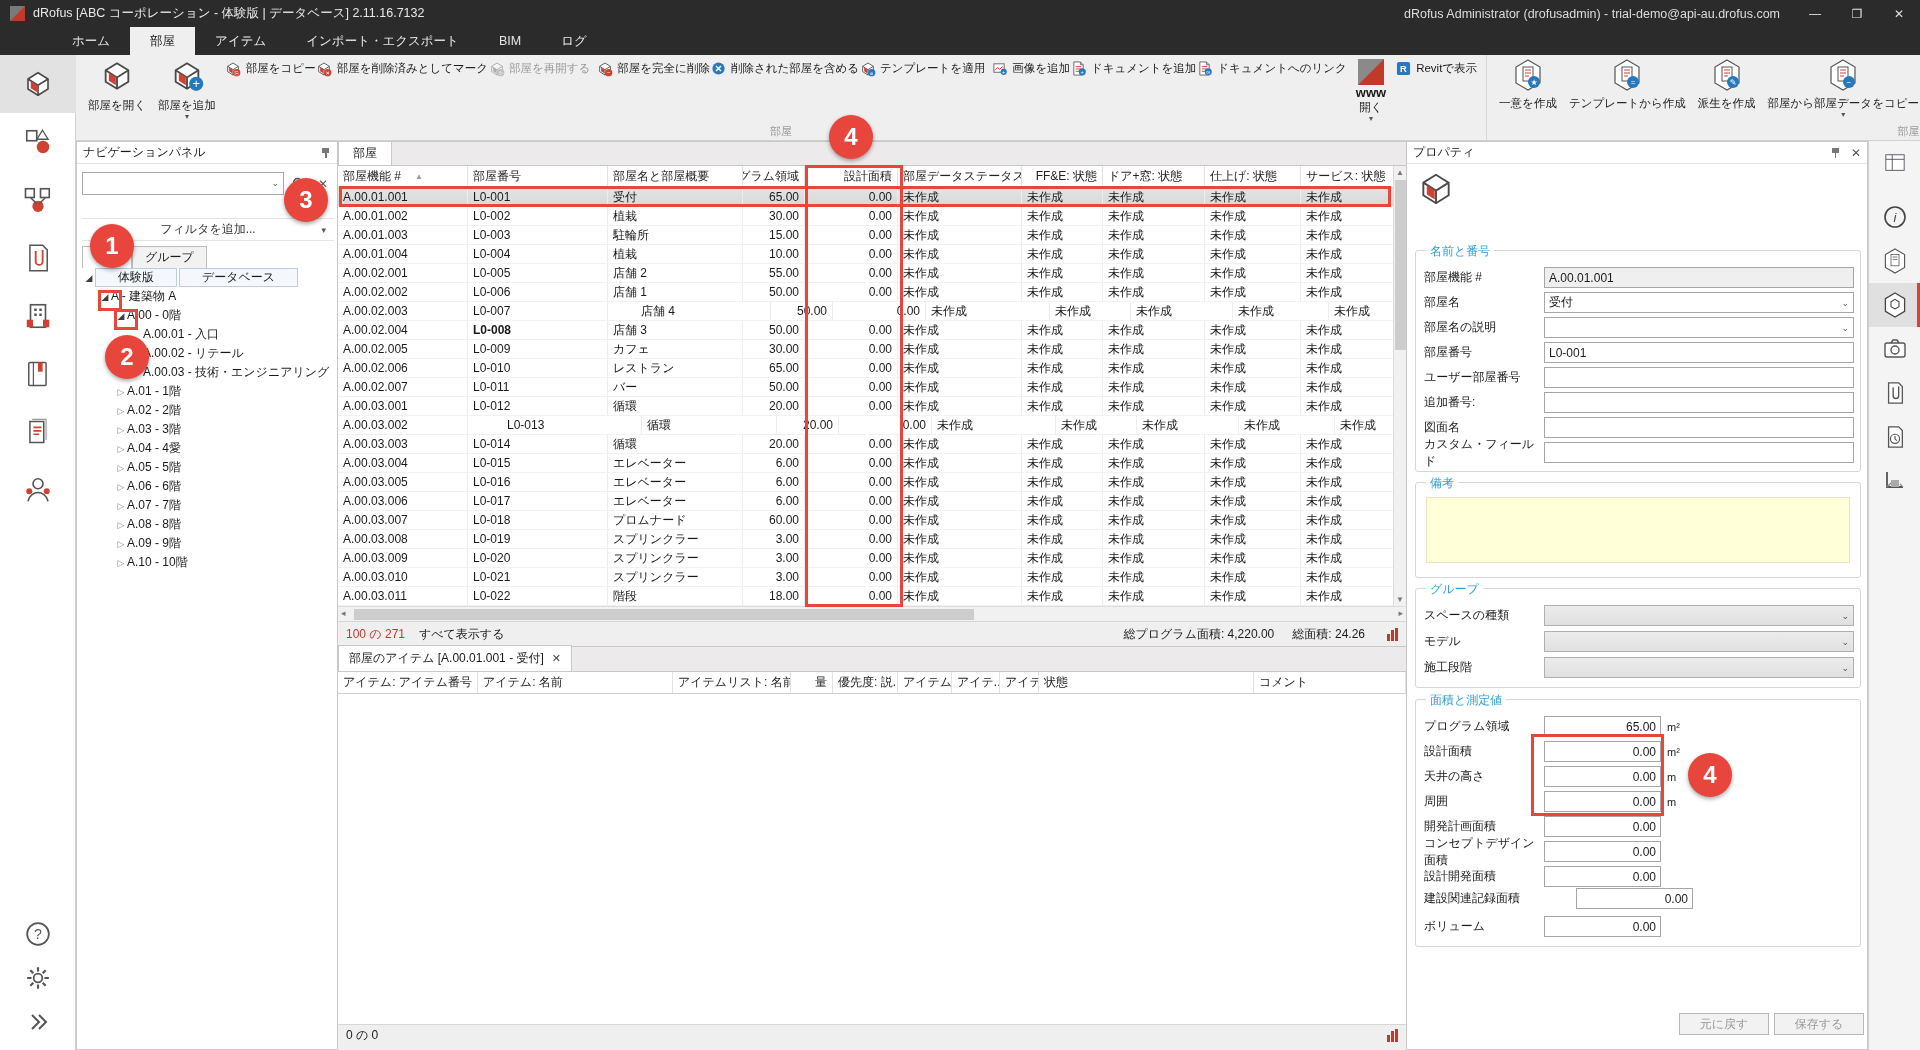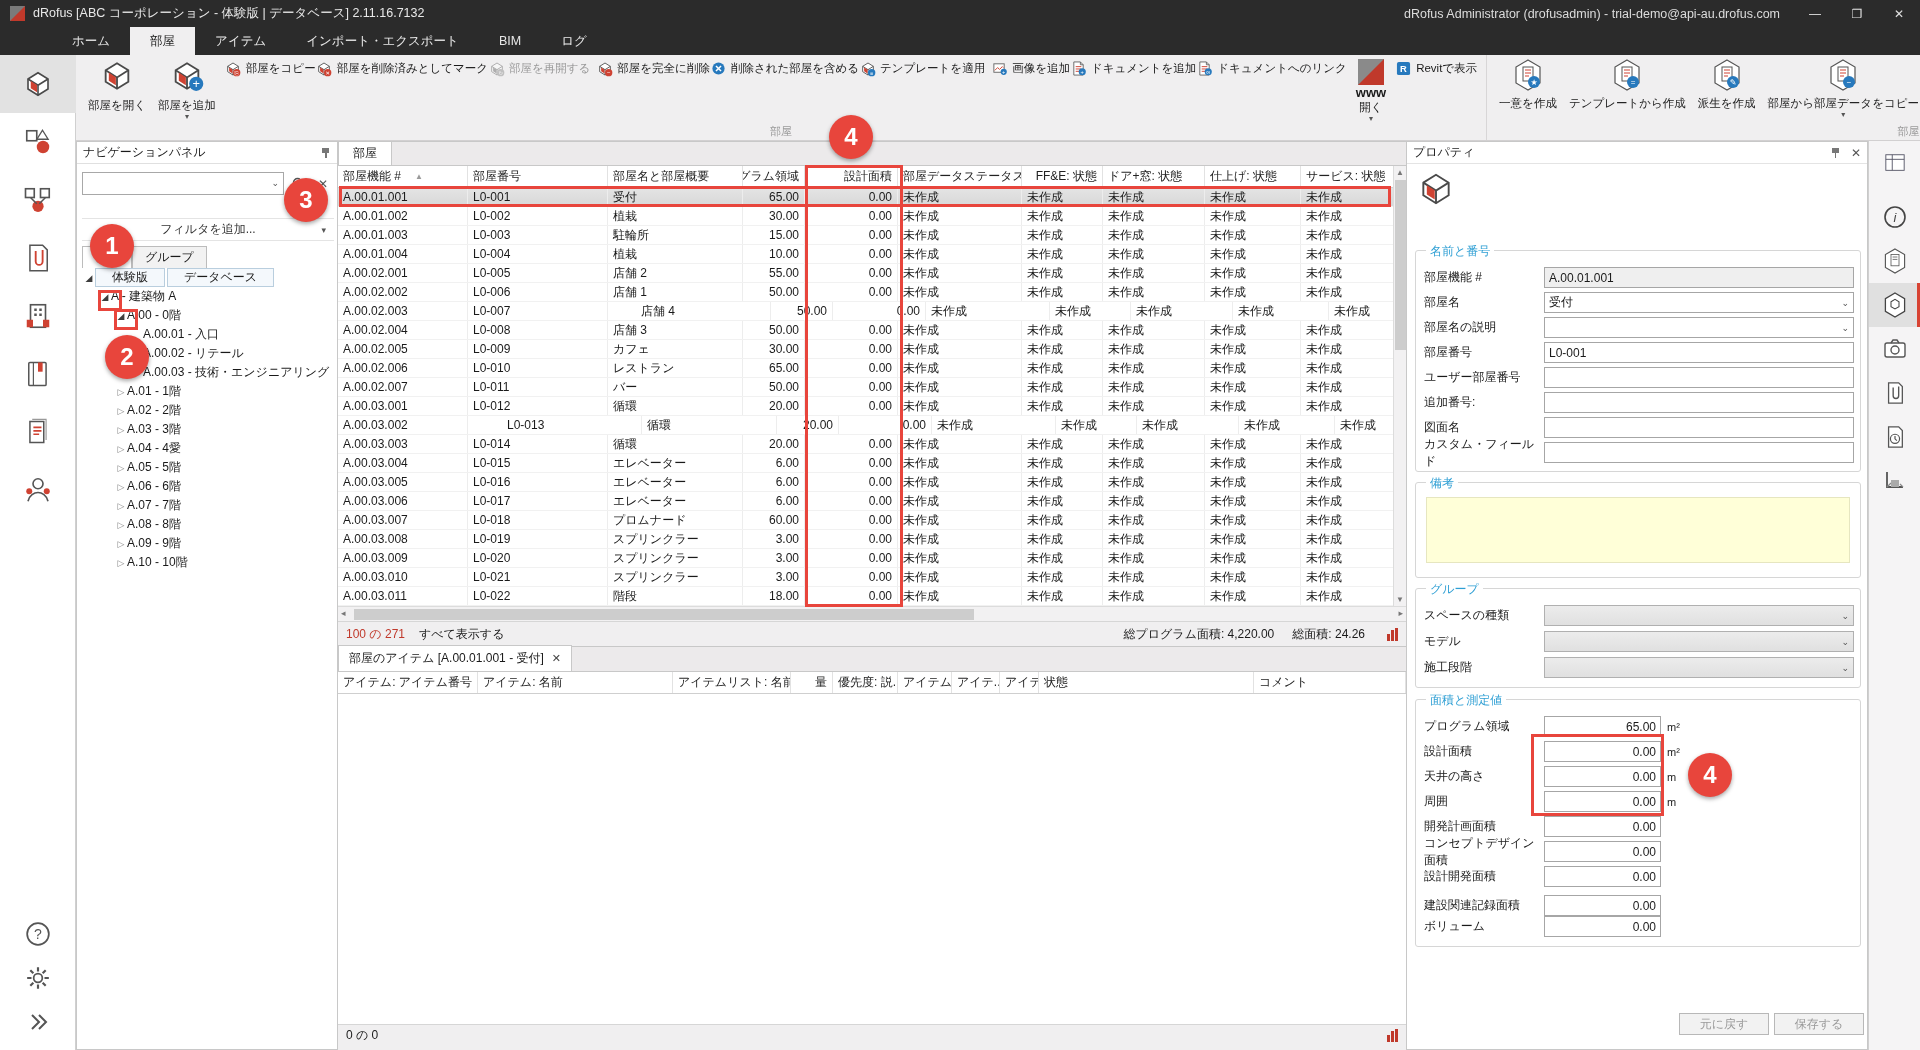"体験版" .rootbox { padding: 0 16px -> 0 22px }
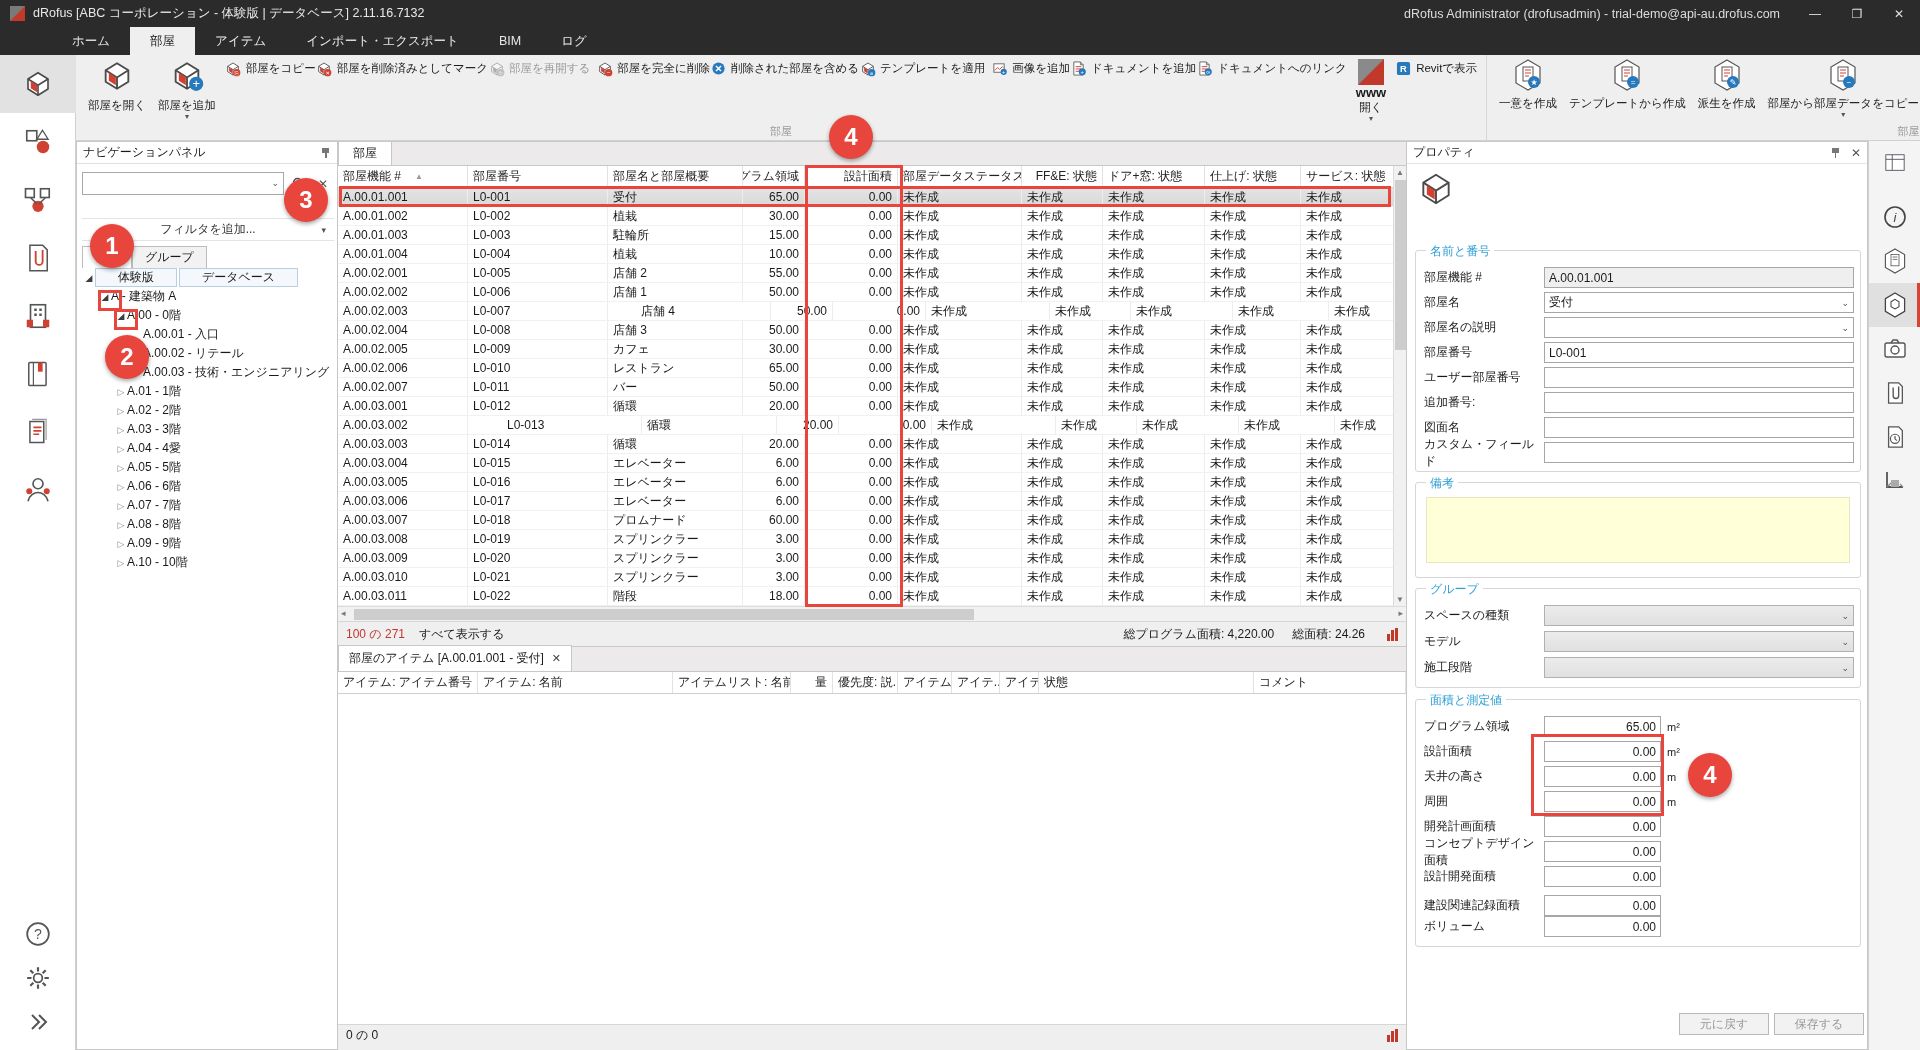"L0-008" div.gc { font-weight: none -> bold }
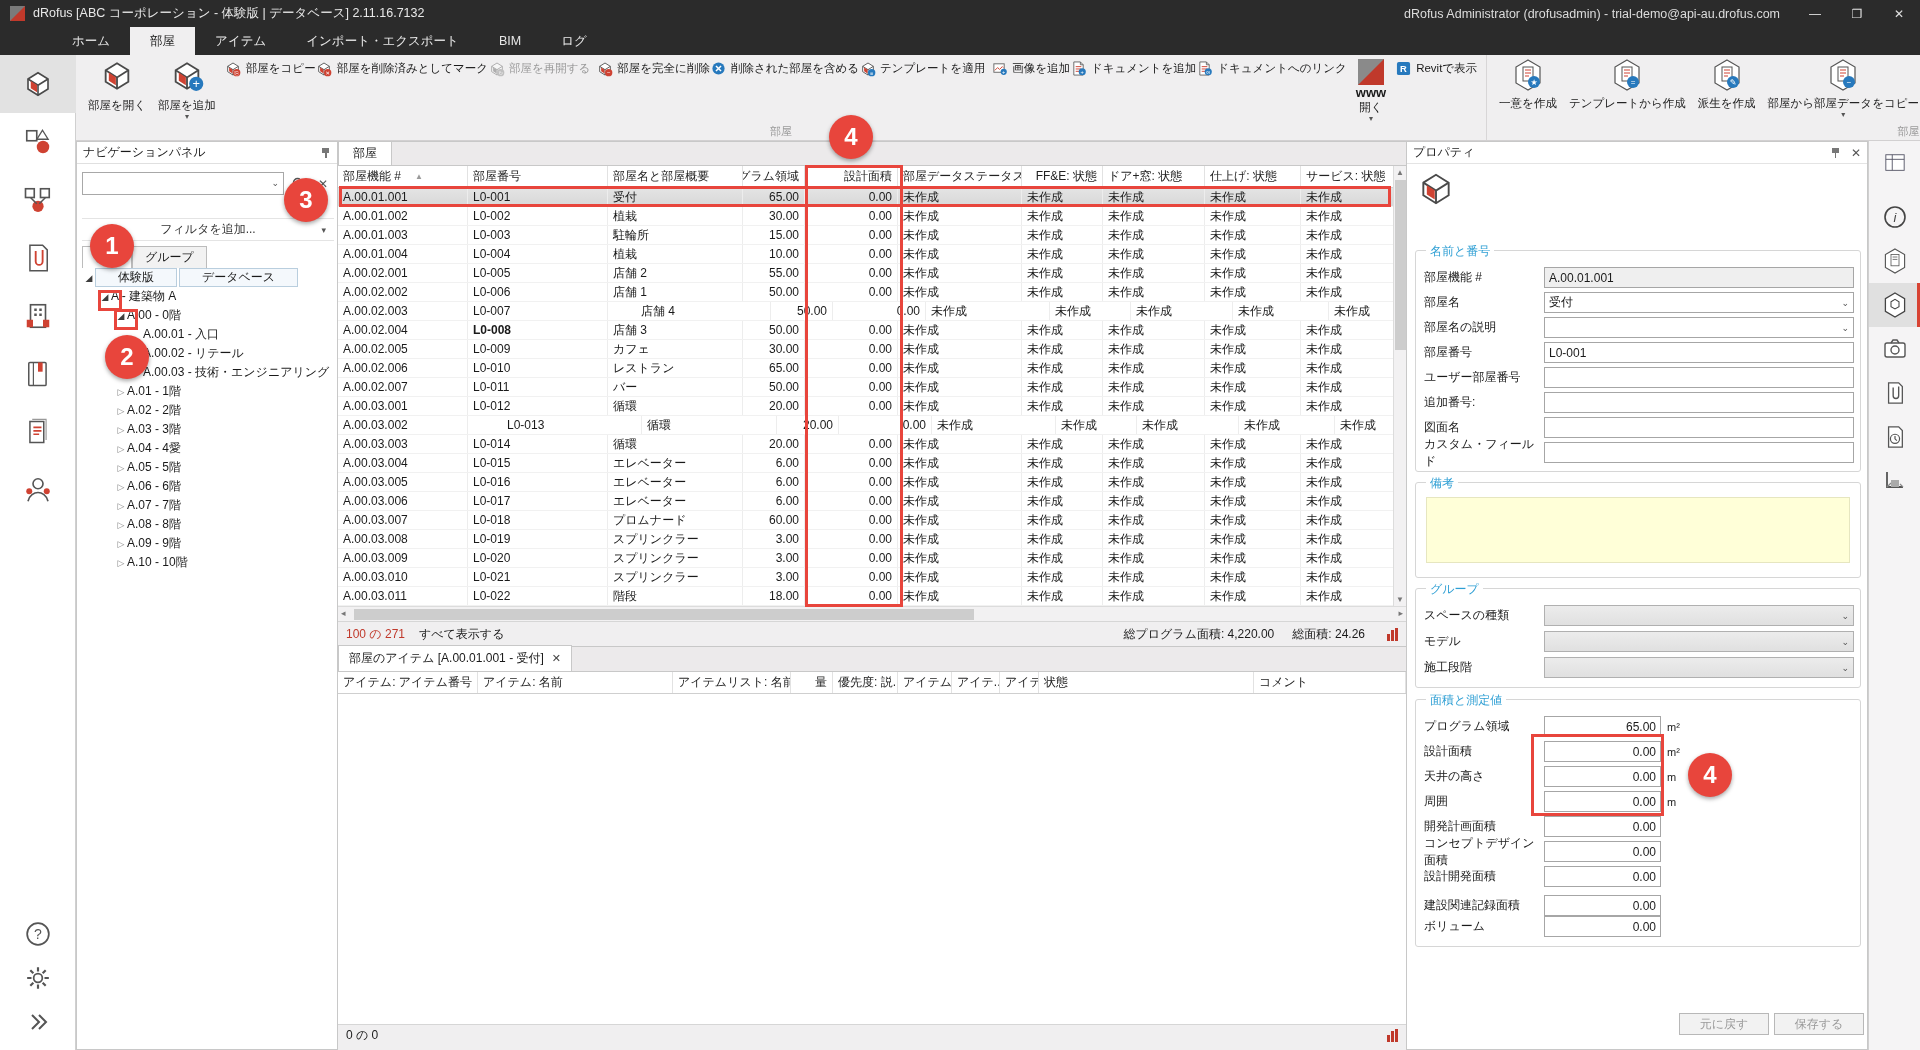"建設関連記録面積" div.frow { gap: none -> 32px; top: 195px -> 188px }
